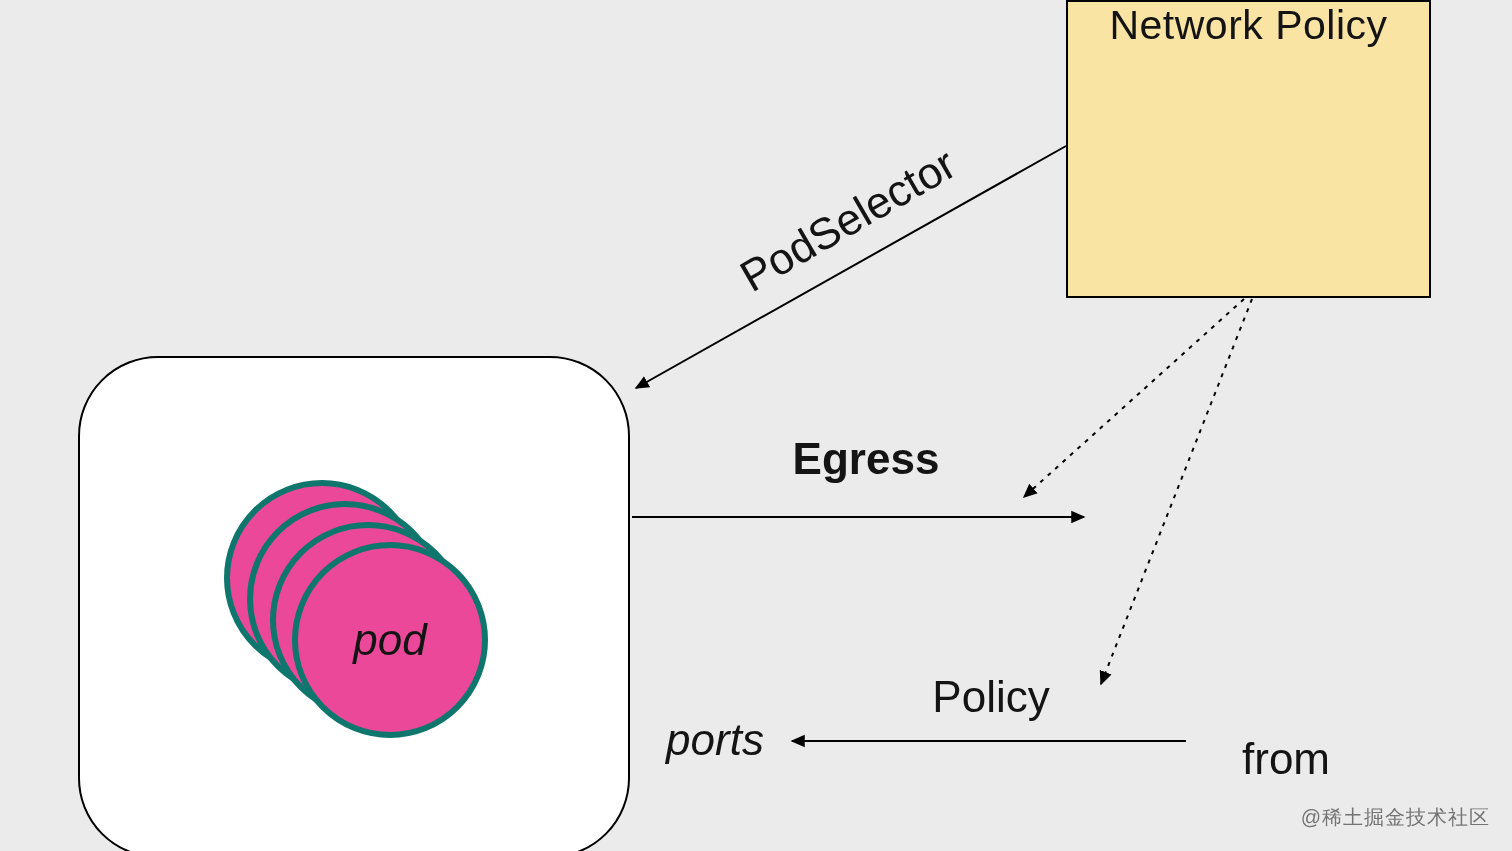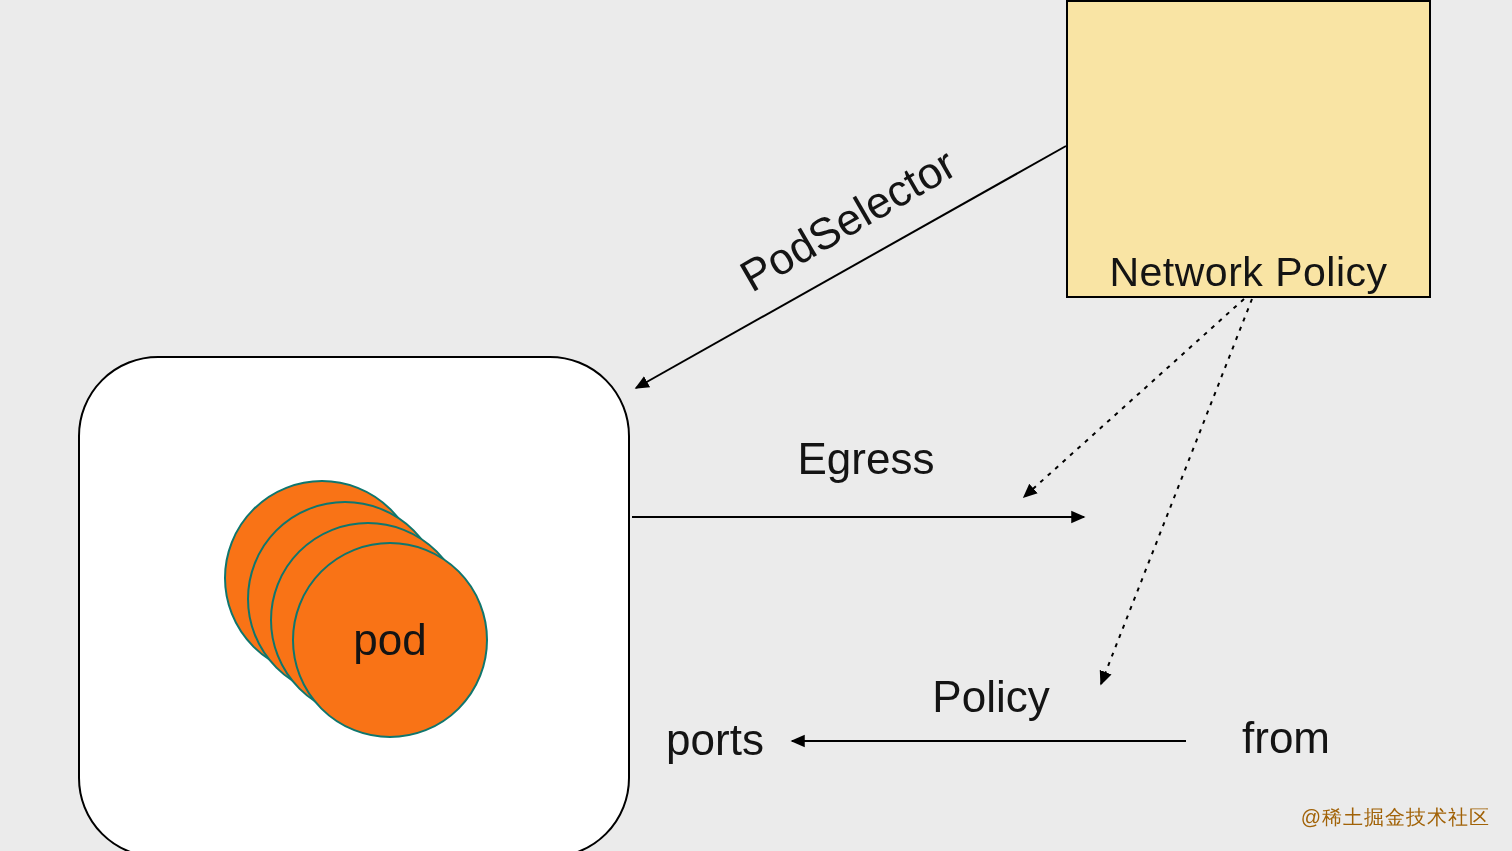"Network Policy" .node-np { align-items: flex-end -> flex-start }
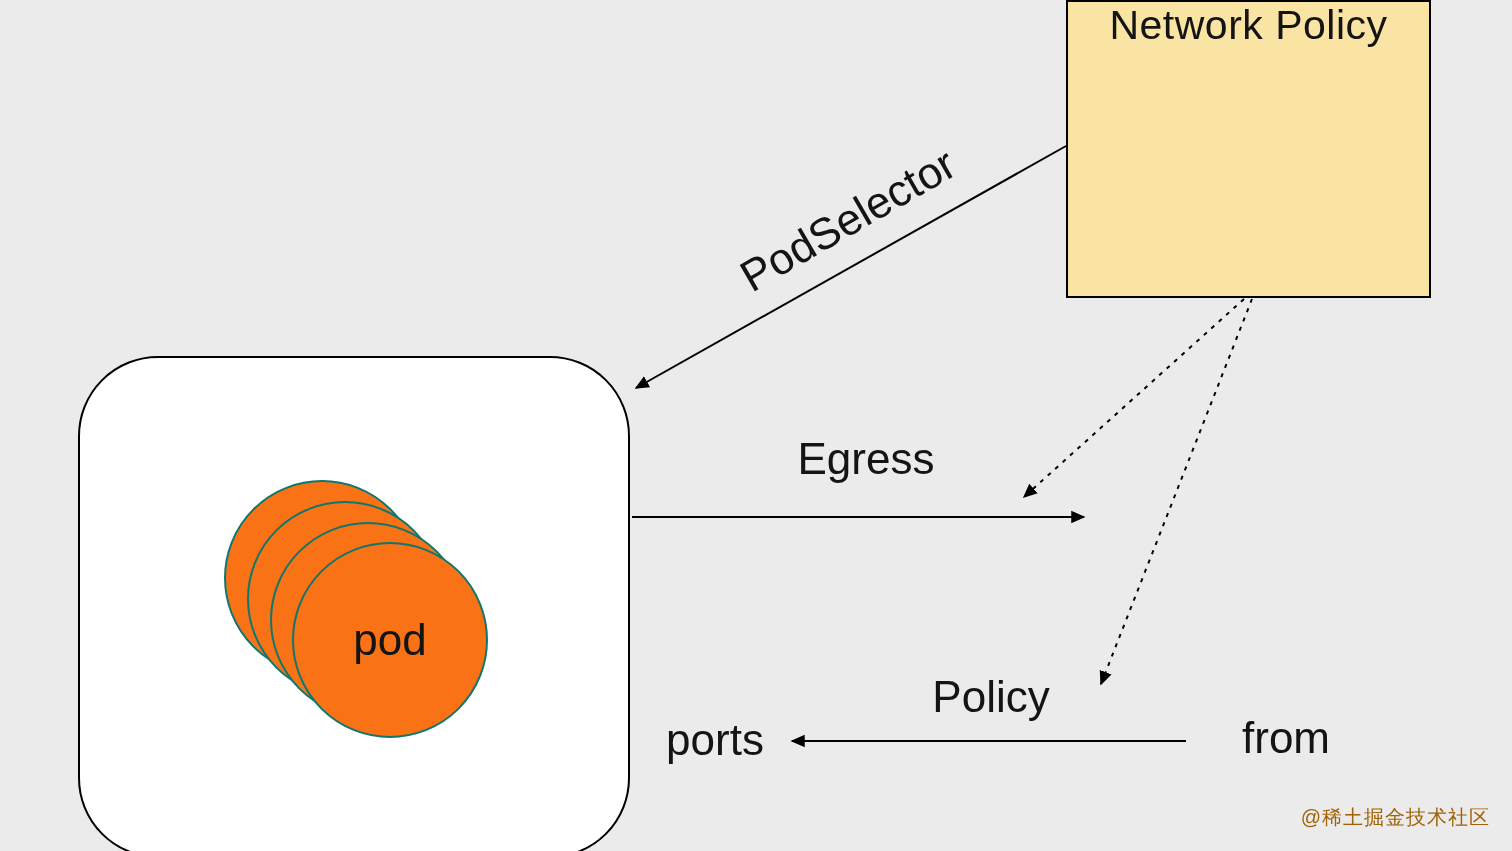"Egress" .lbl-egress { font-weight: none -> bold }
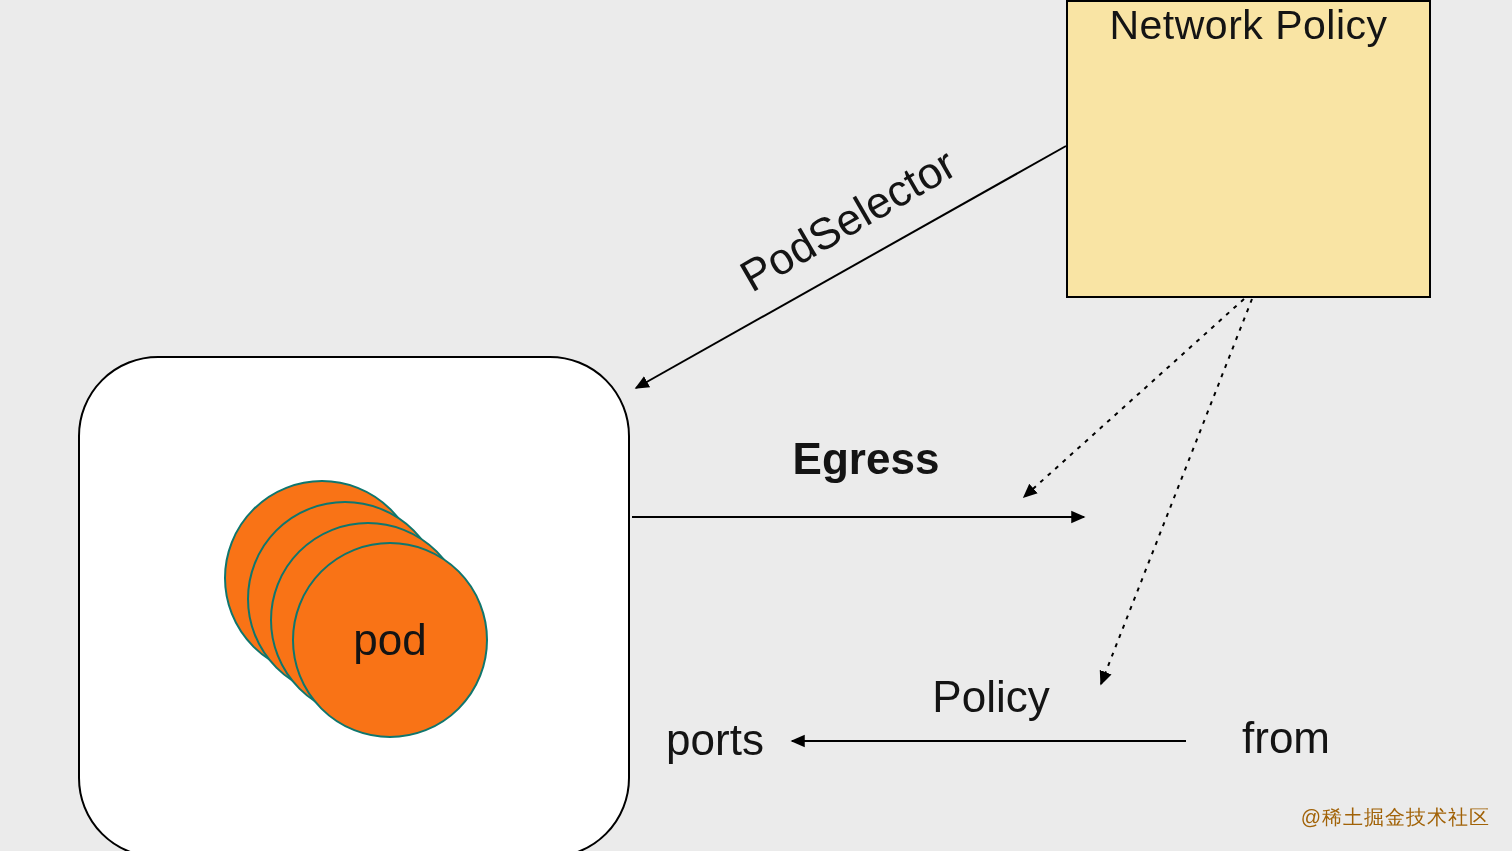"pod" .pod-circle { background: #f97316 -> #ec4899; border: 2px solid #0f766e -> 6px solid #0f766e; font-style: none -> italic }
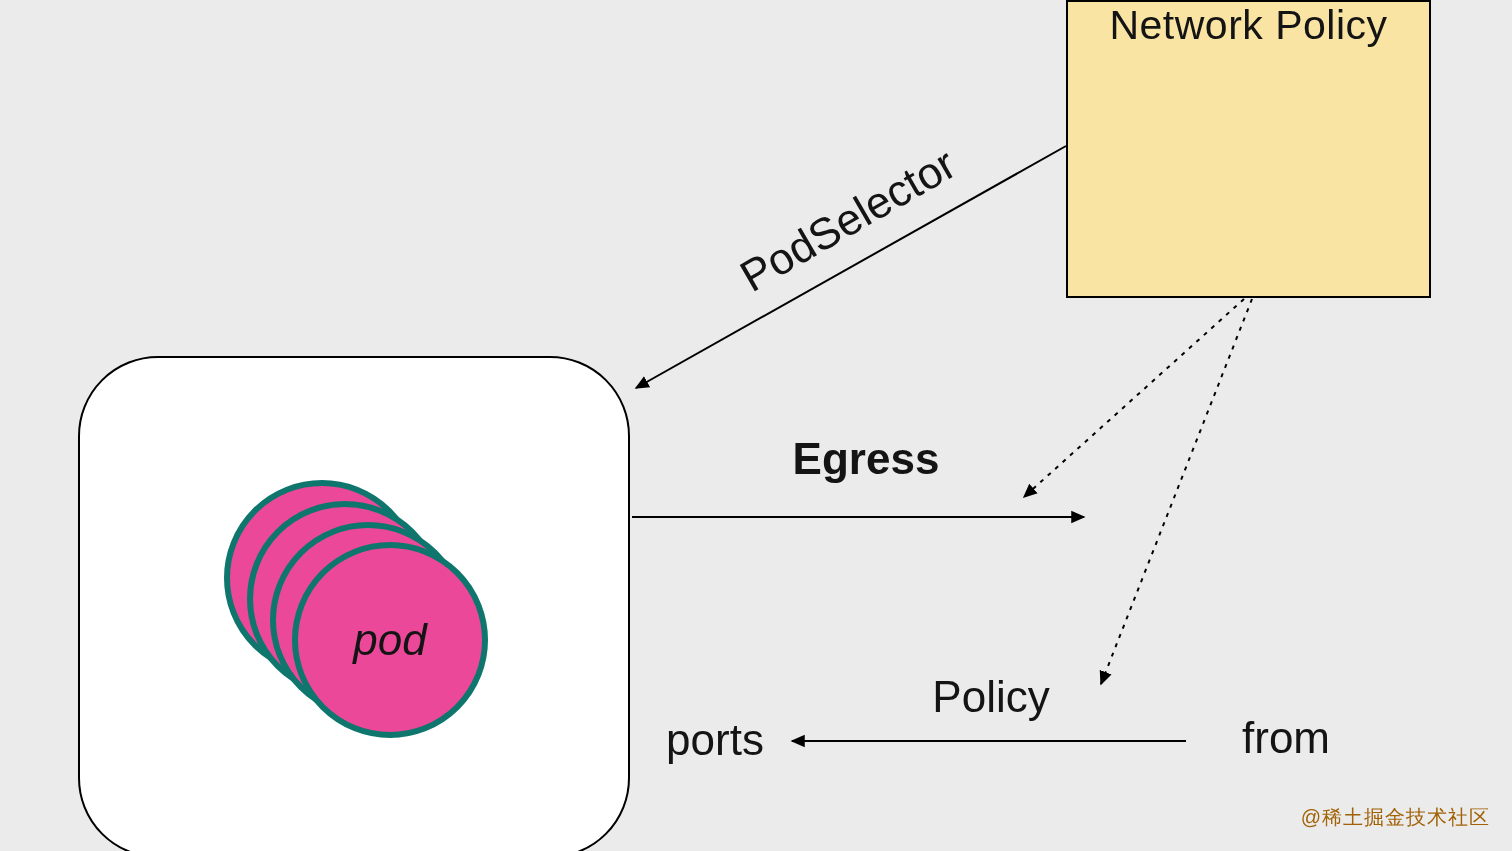"ports" .lbl-ports { font-style: none -> italic }
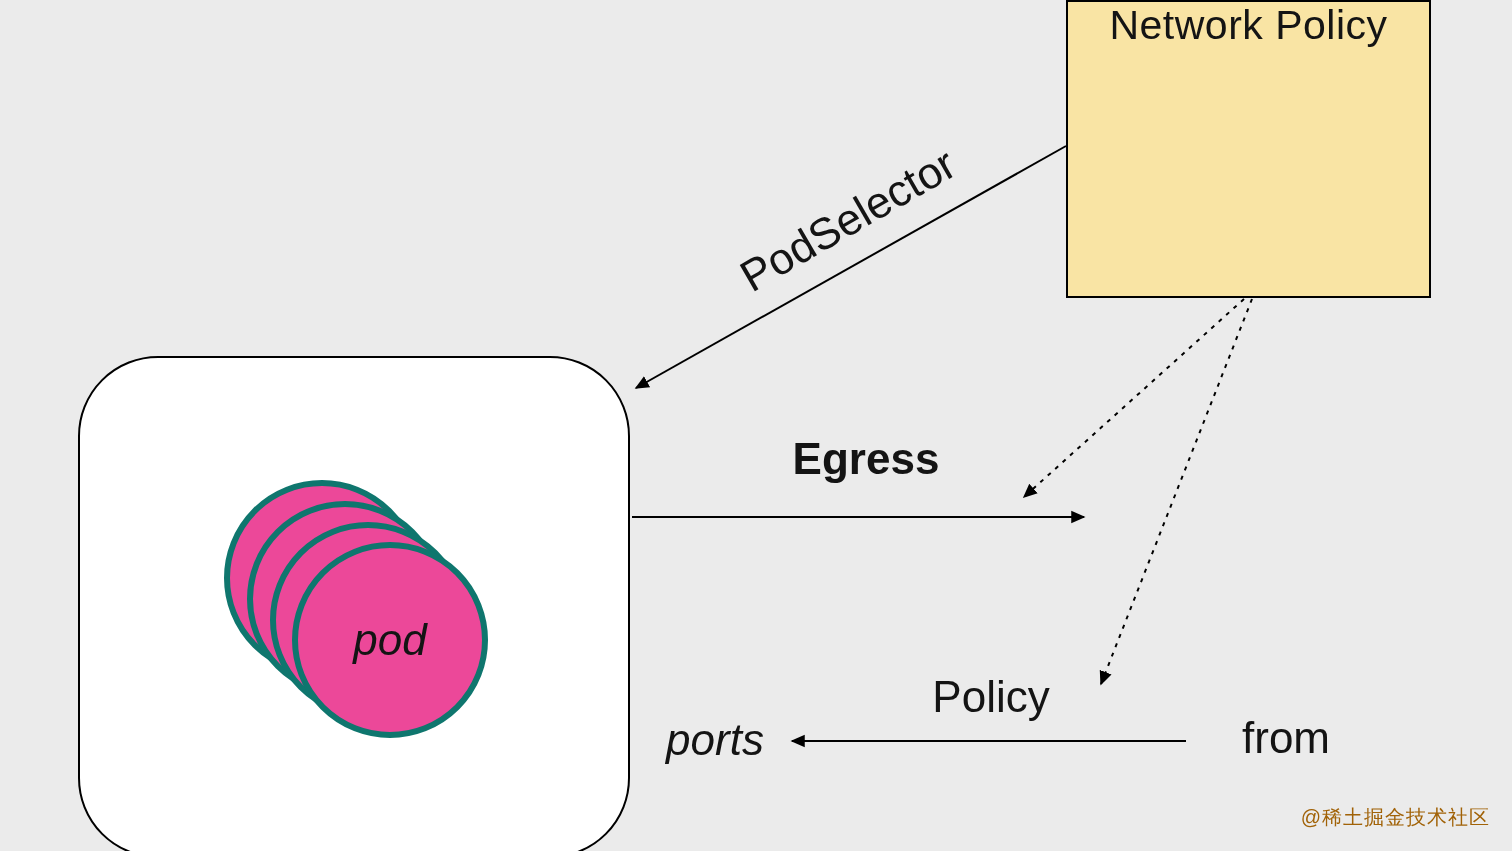"from" .lbl-from { top: 738px -> 759px }
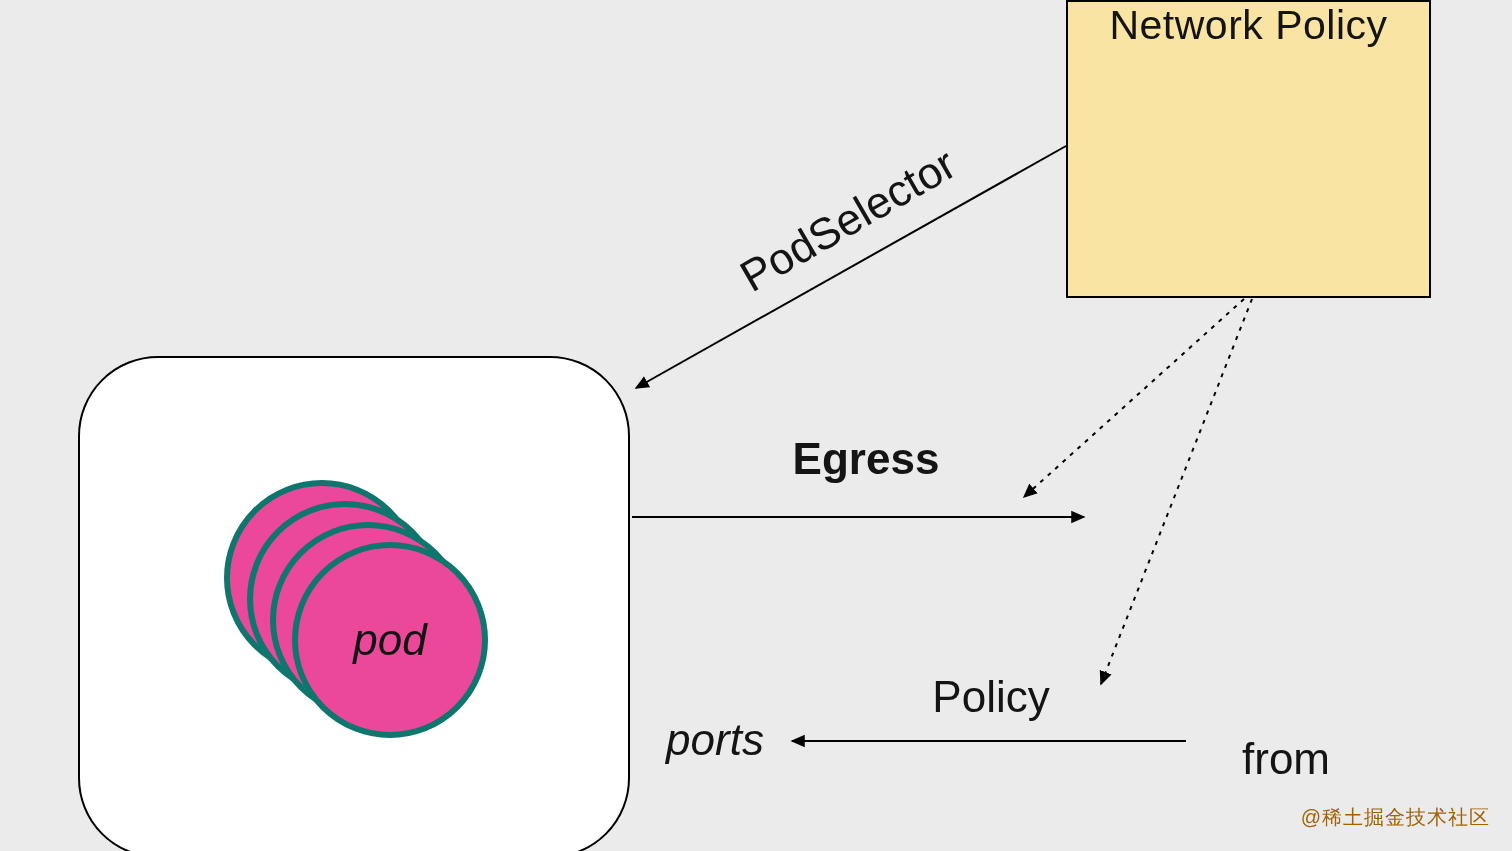"@稀土掘金技术社区" .watermark { color: #a16207 -> #737373 }
